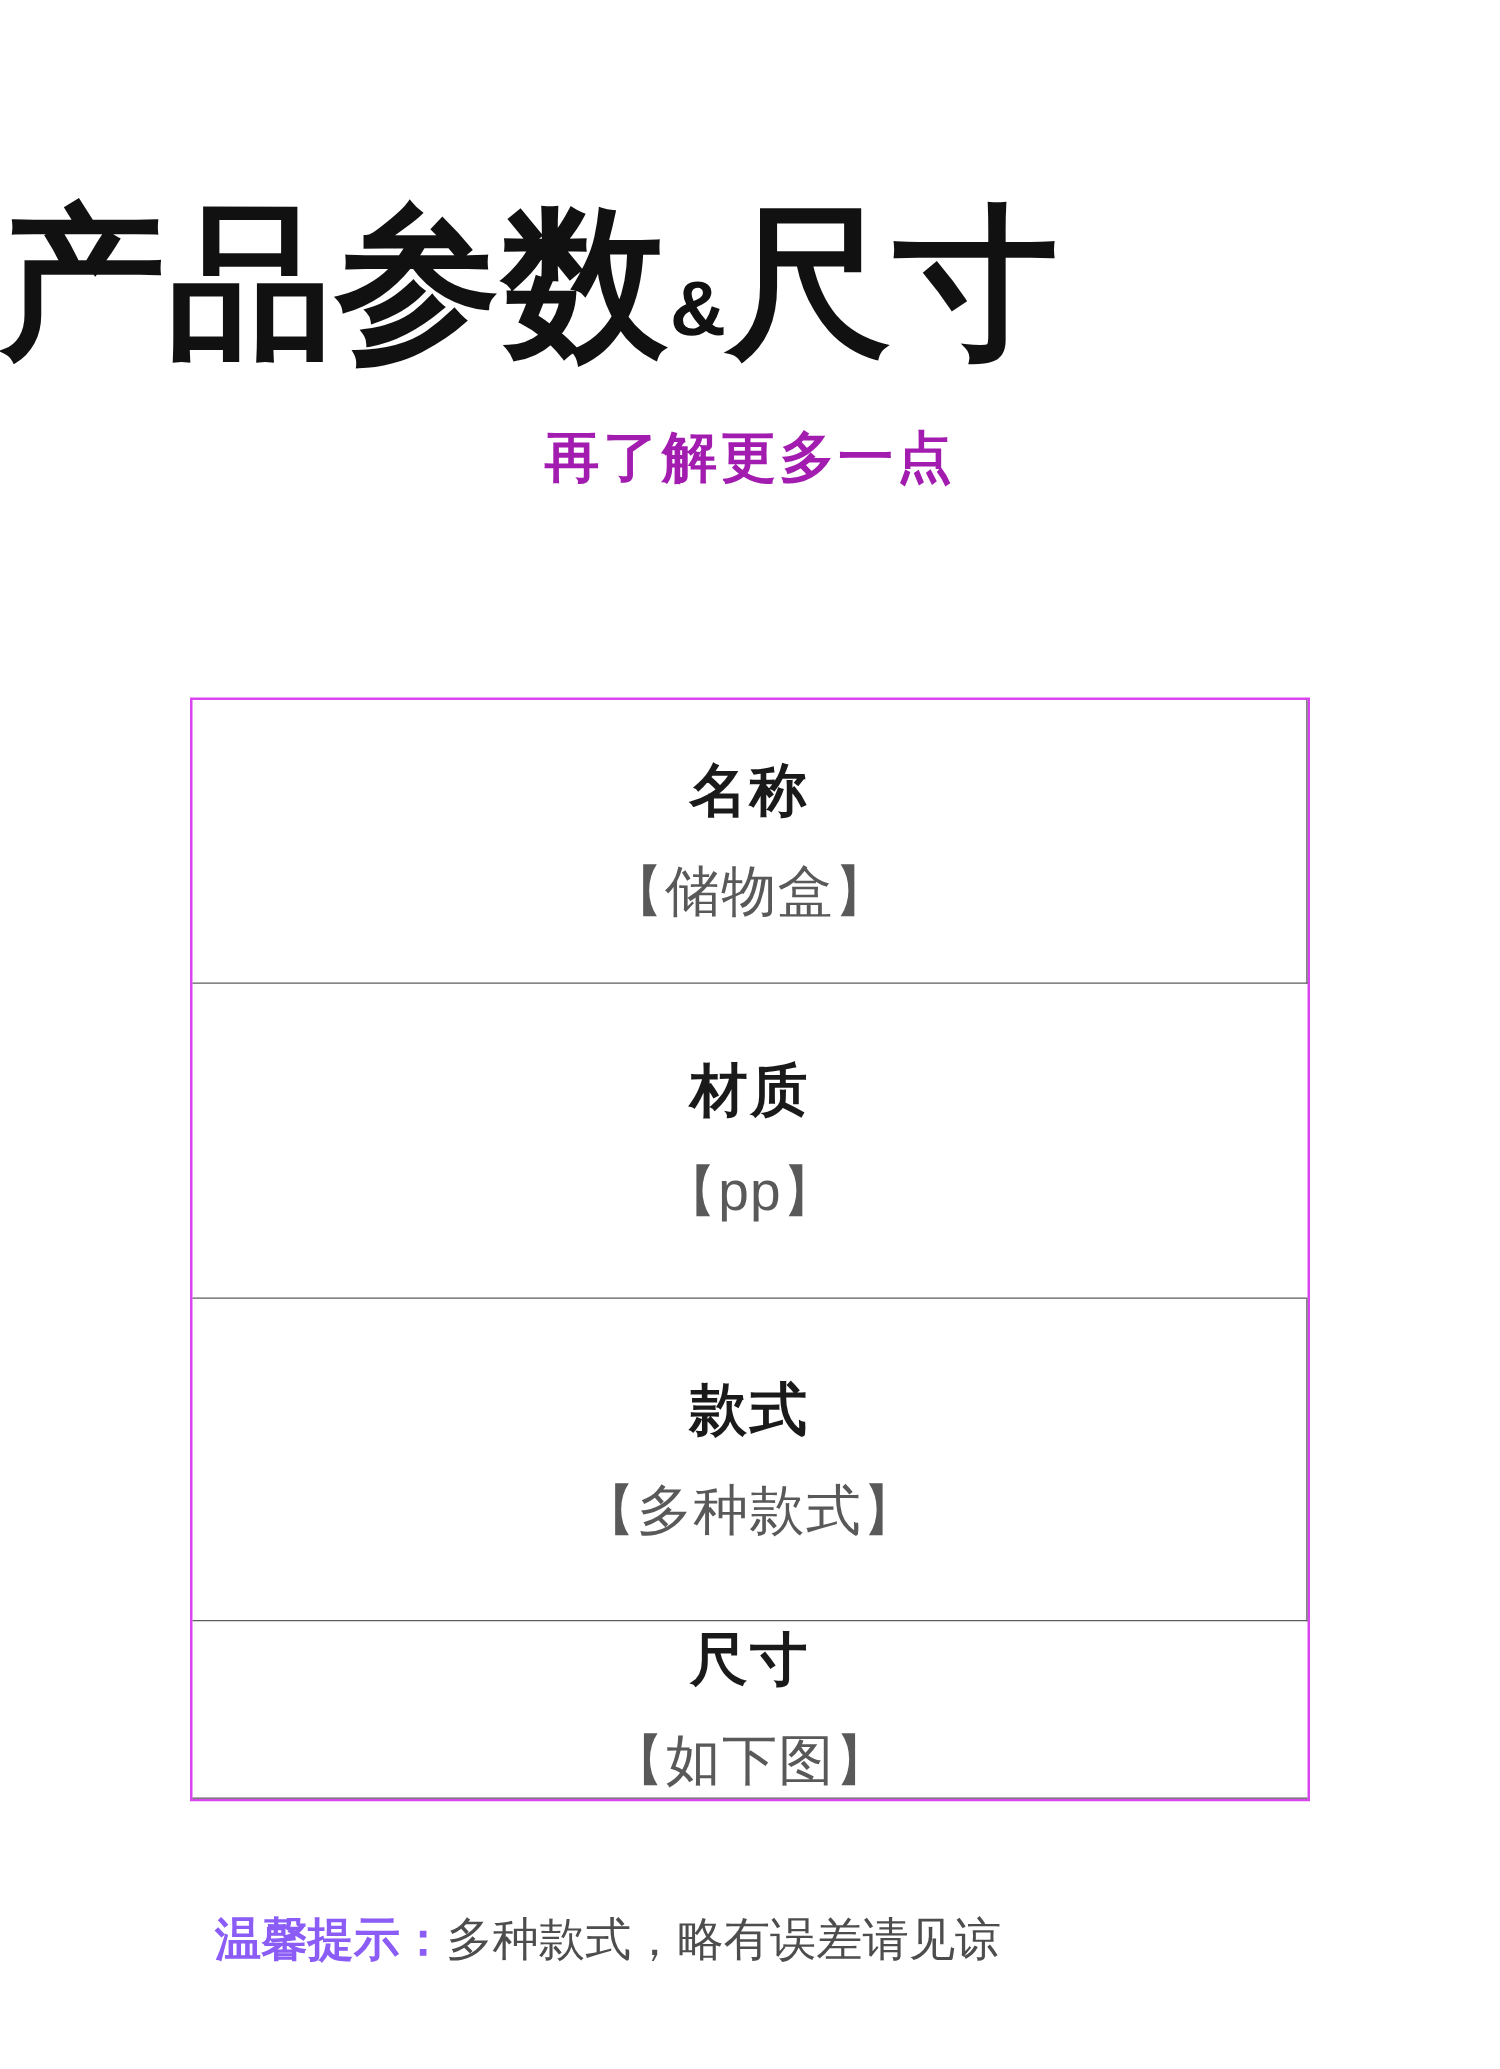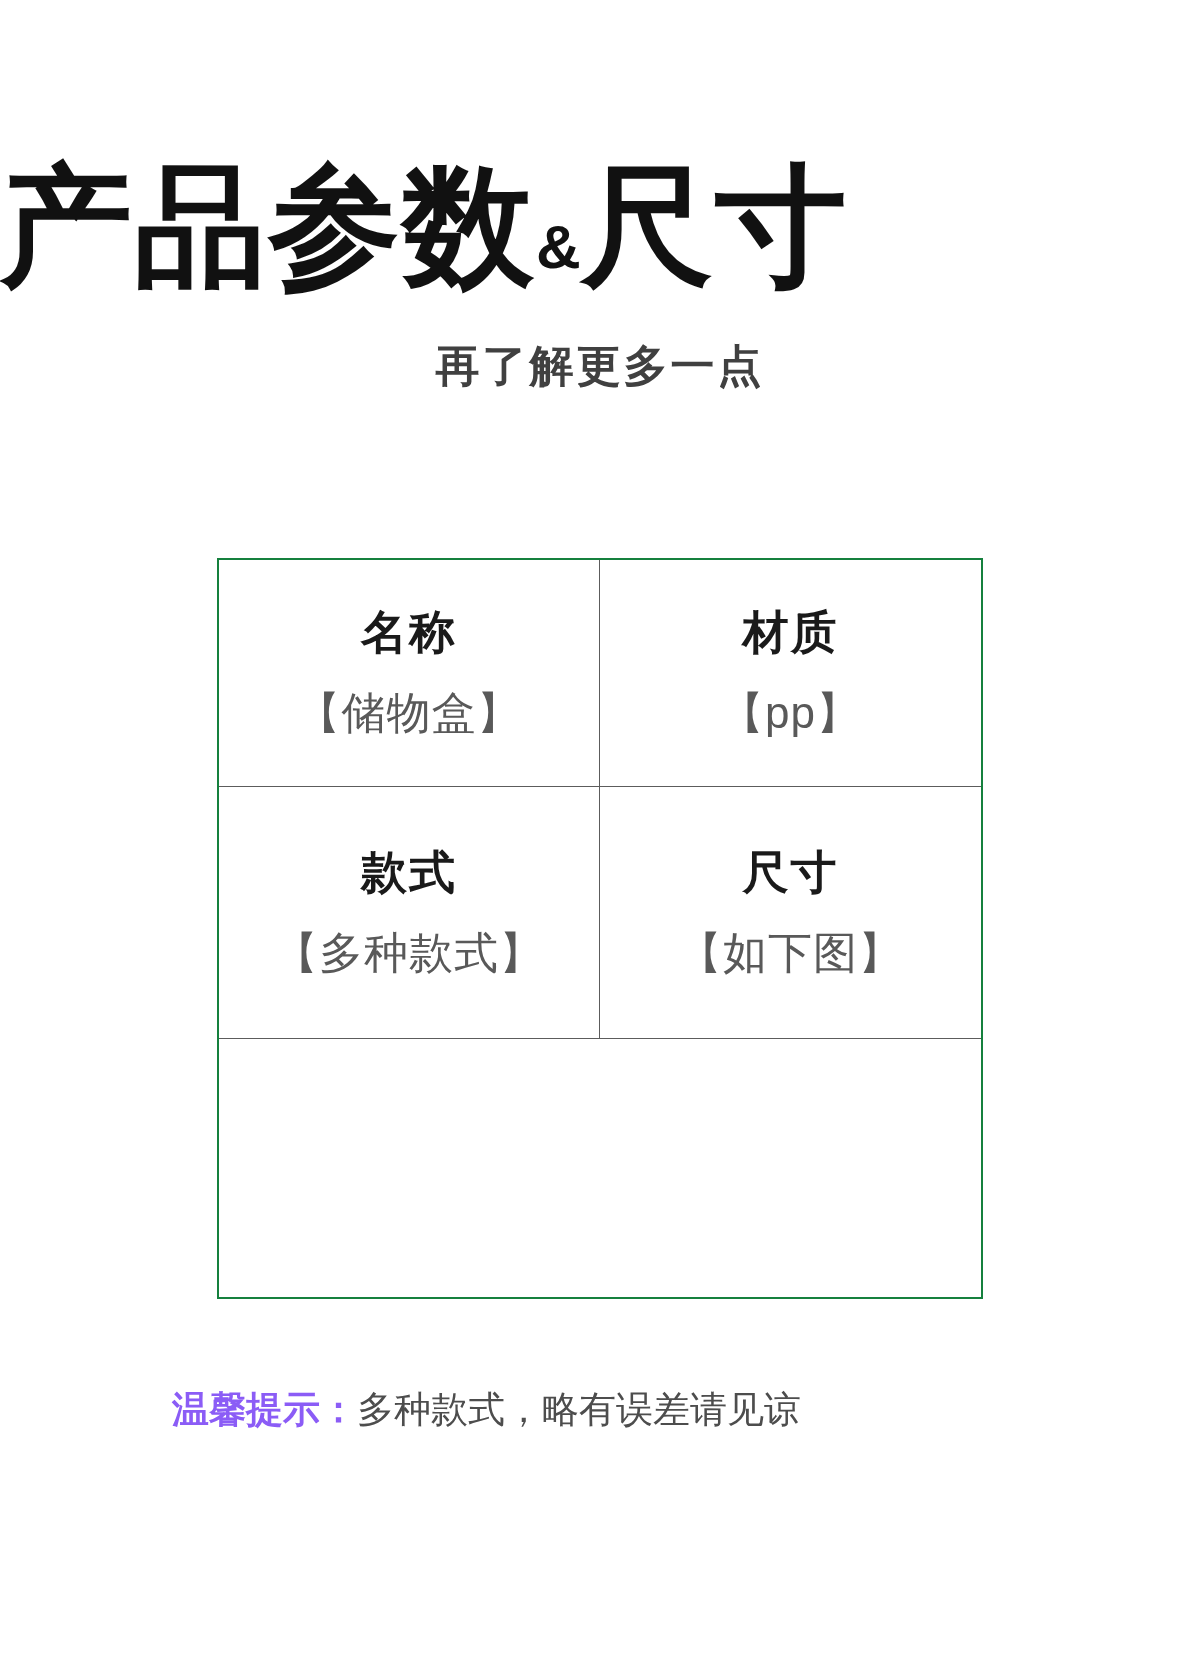"再了解更多一点" .subtitle { color: #404040 -> #a21caf }
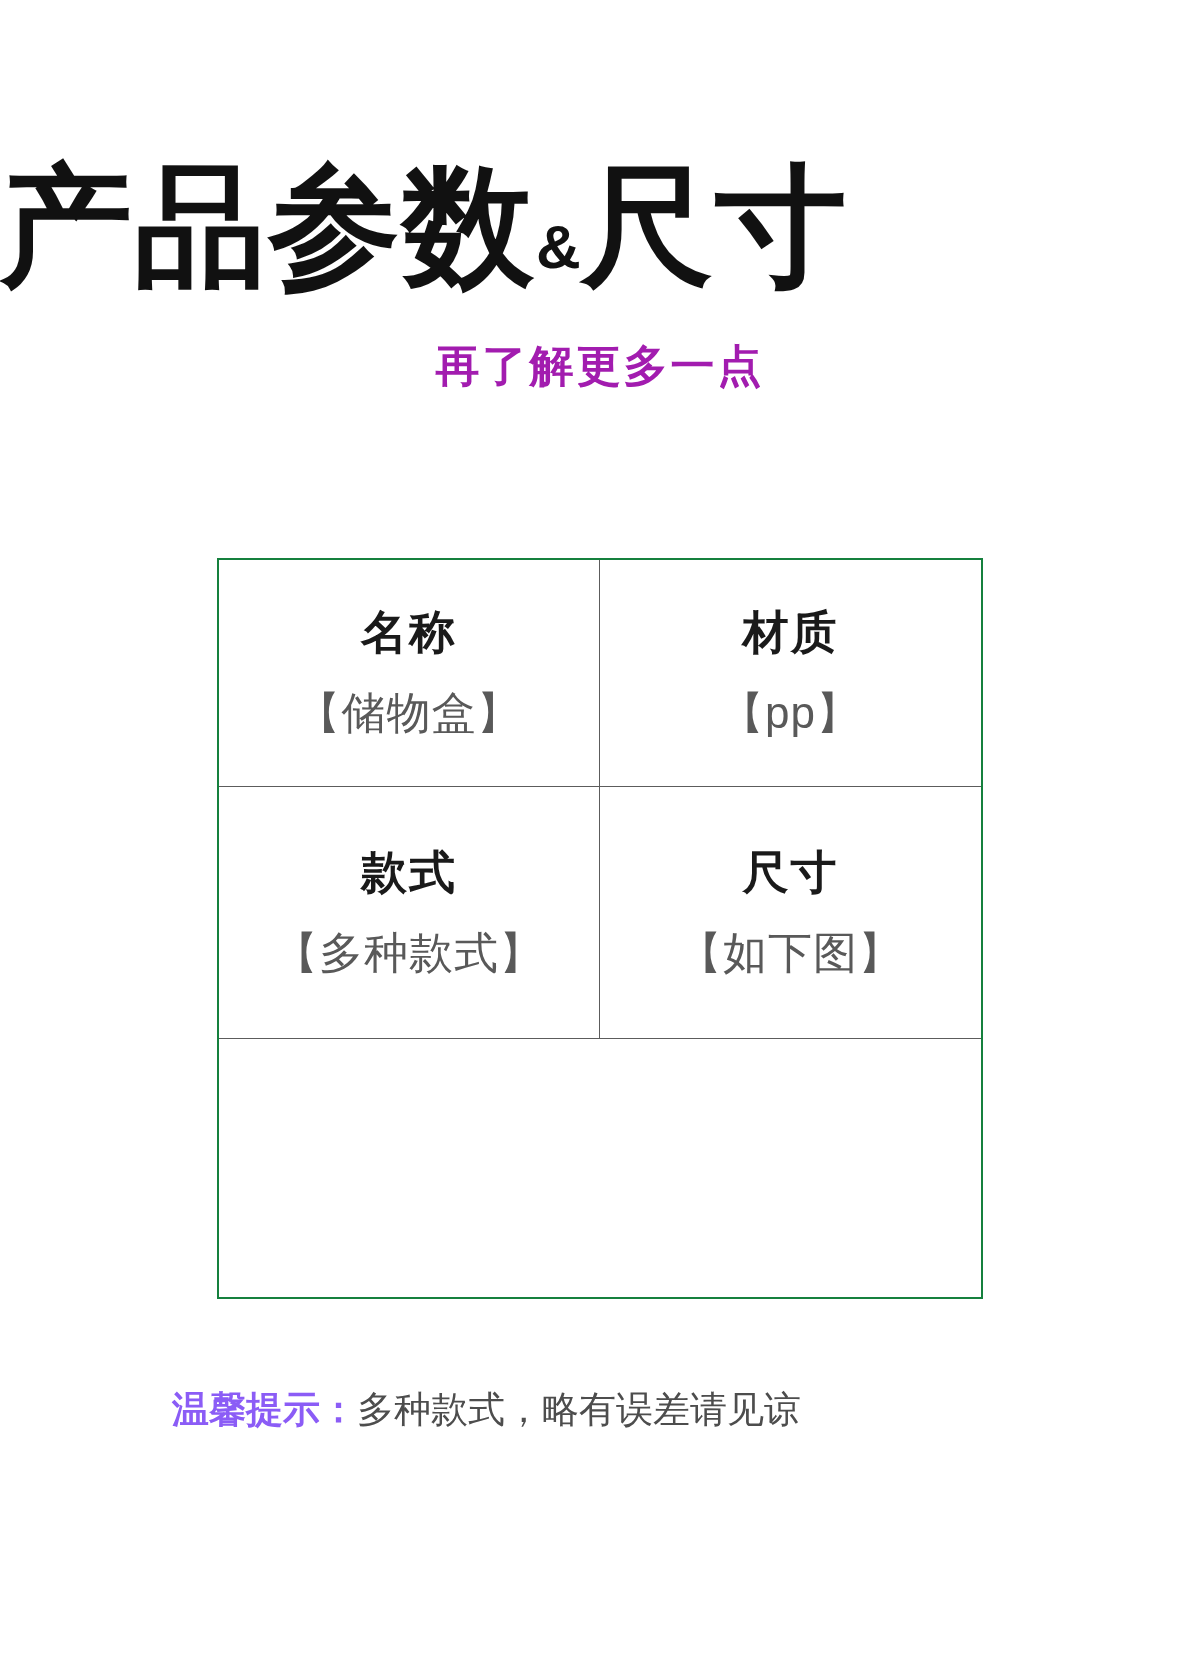"名称" .params-table { border: 2px solid #15803d -> 2px solid #d946ef; grid-template-columns: 1fr 1fr -> 1fr; width: 766px -> 896px }
